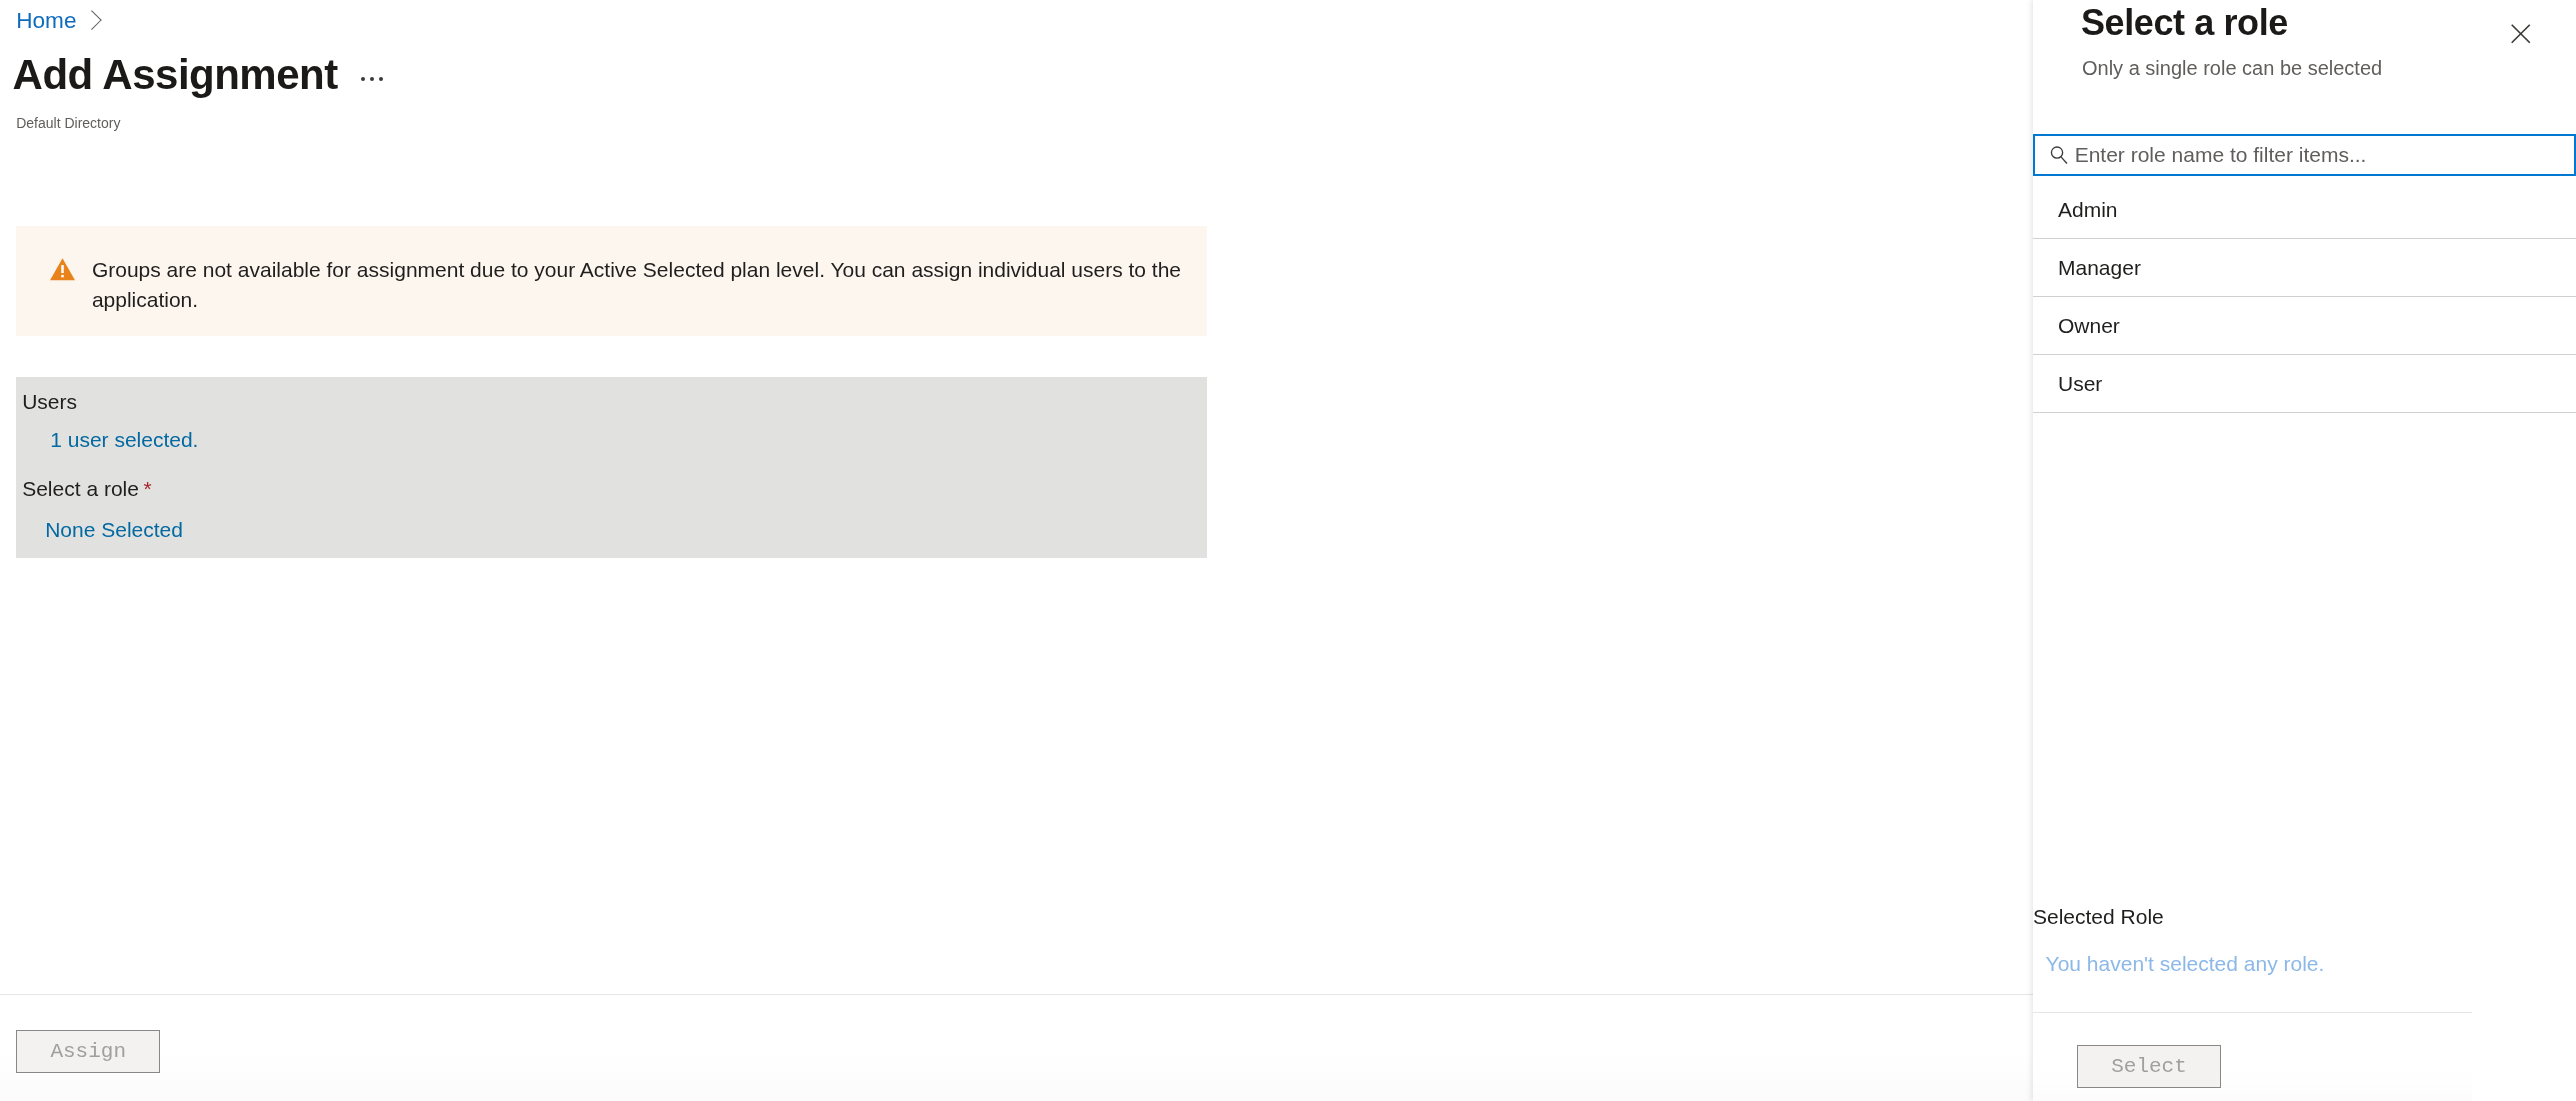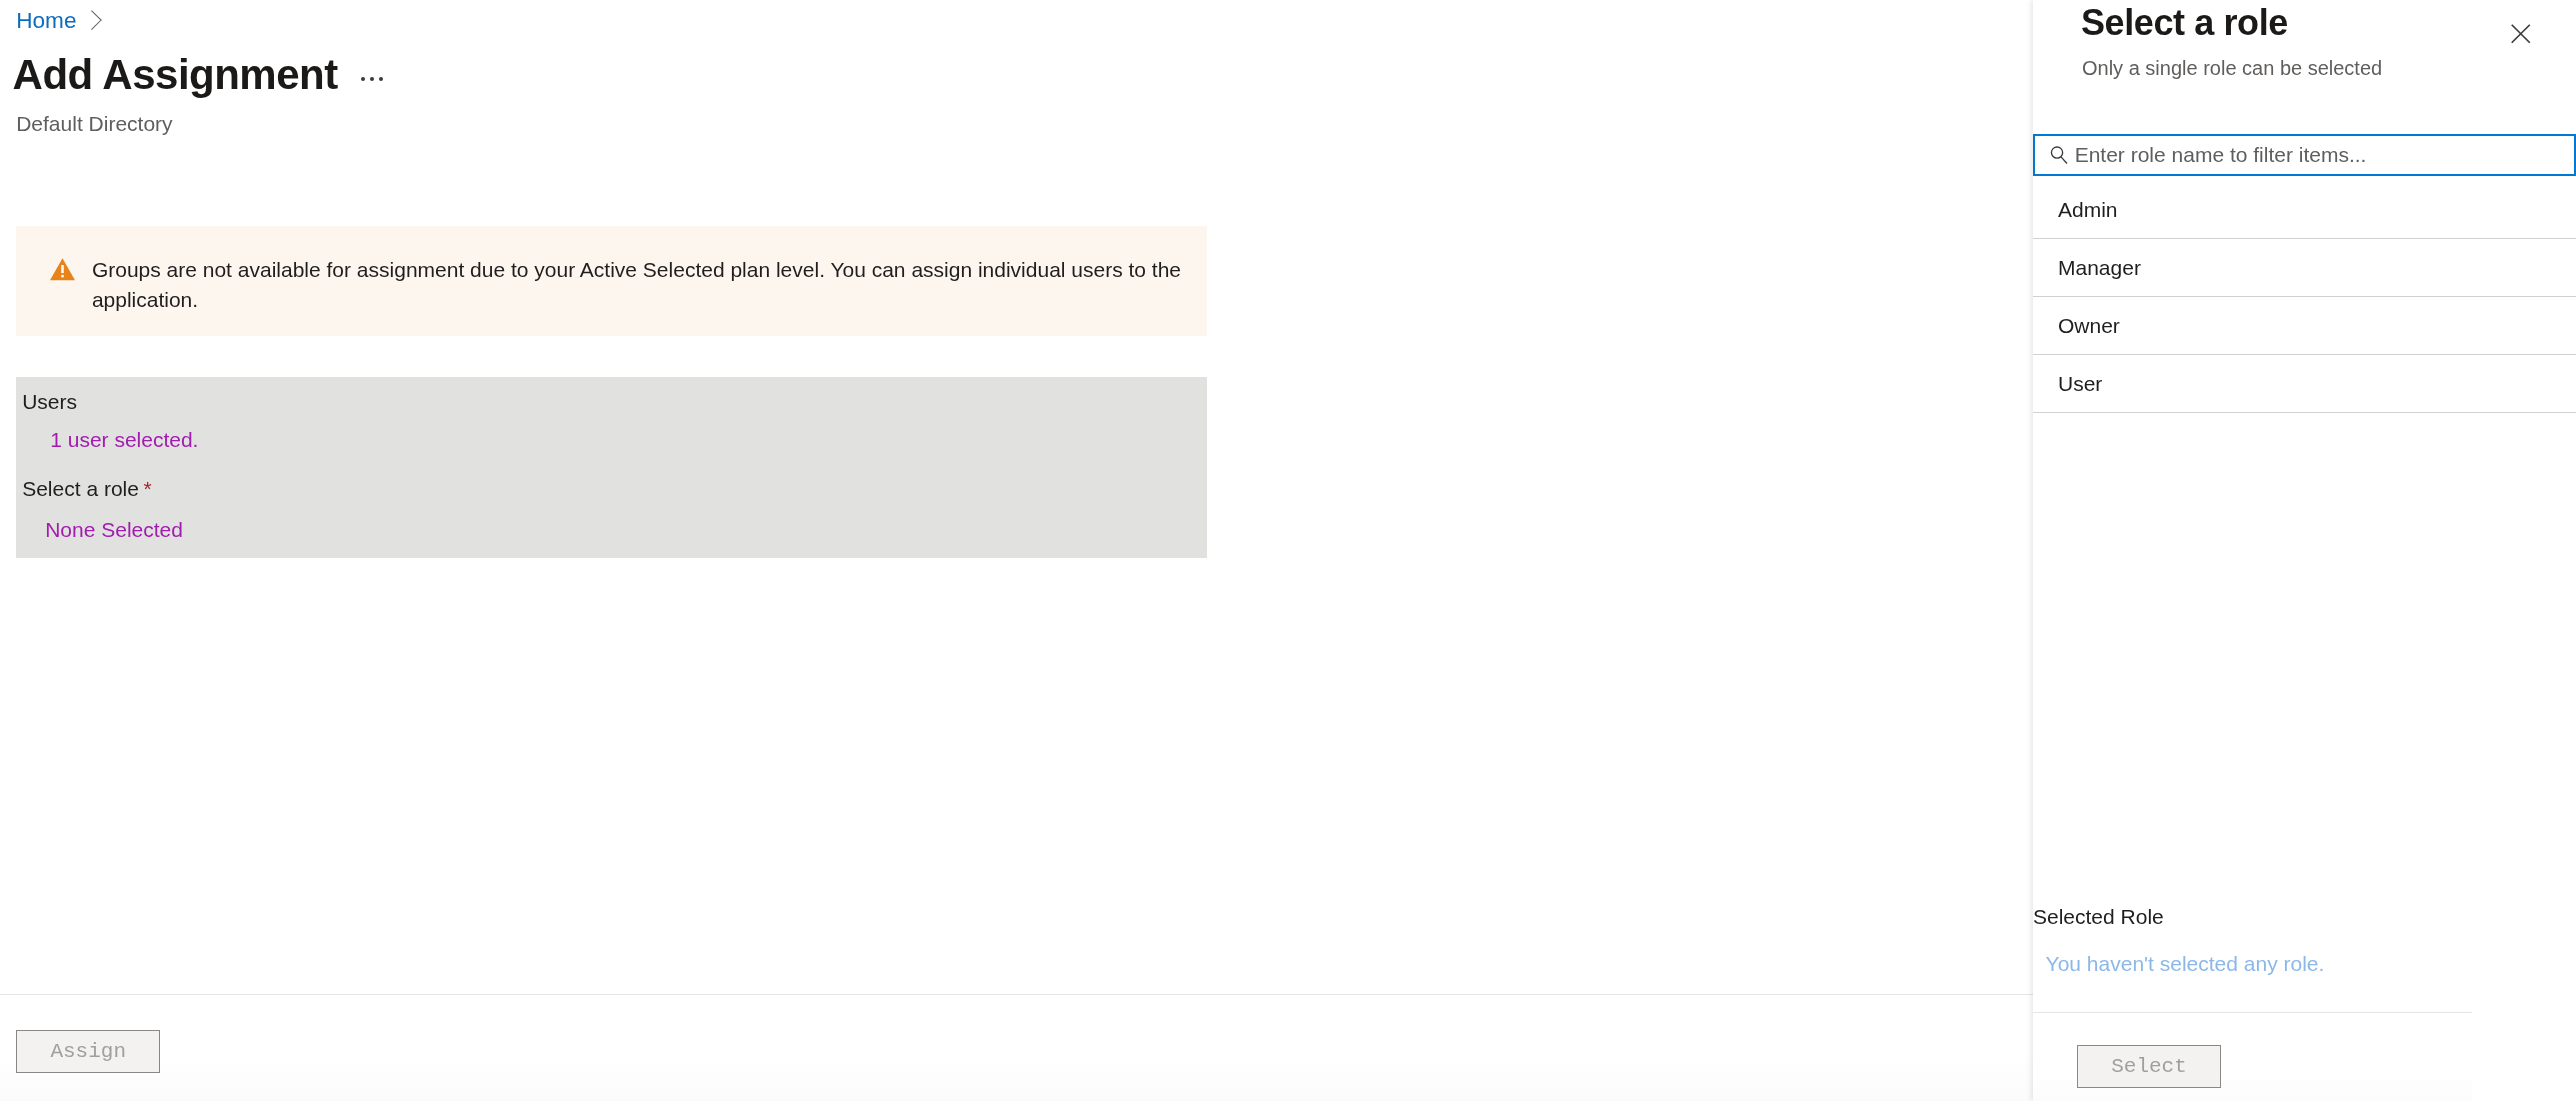"Default Directory" #subtitle { font-size: 21px -> 14px }
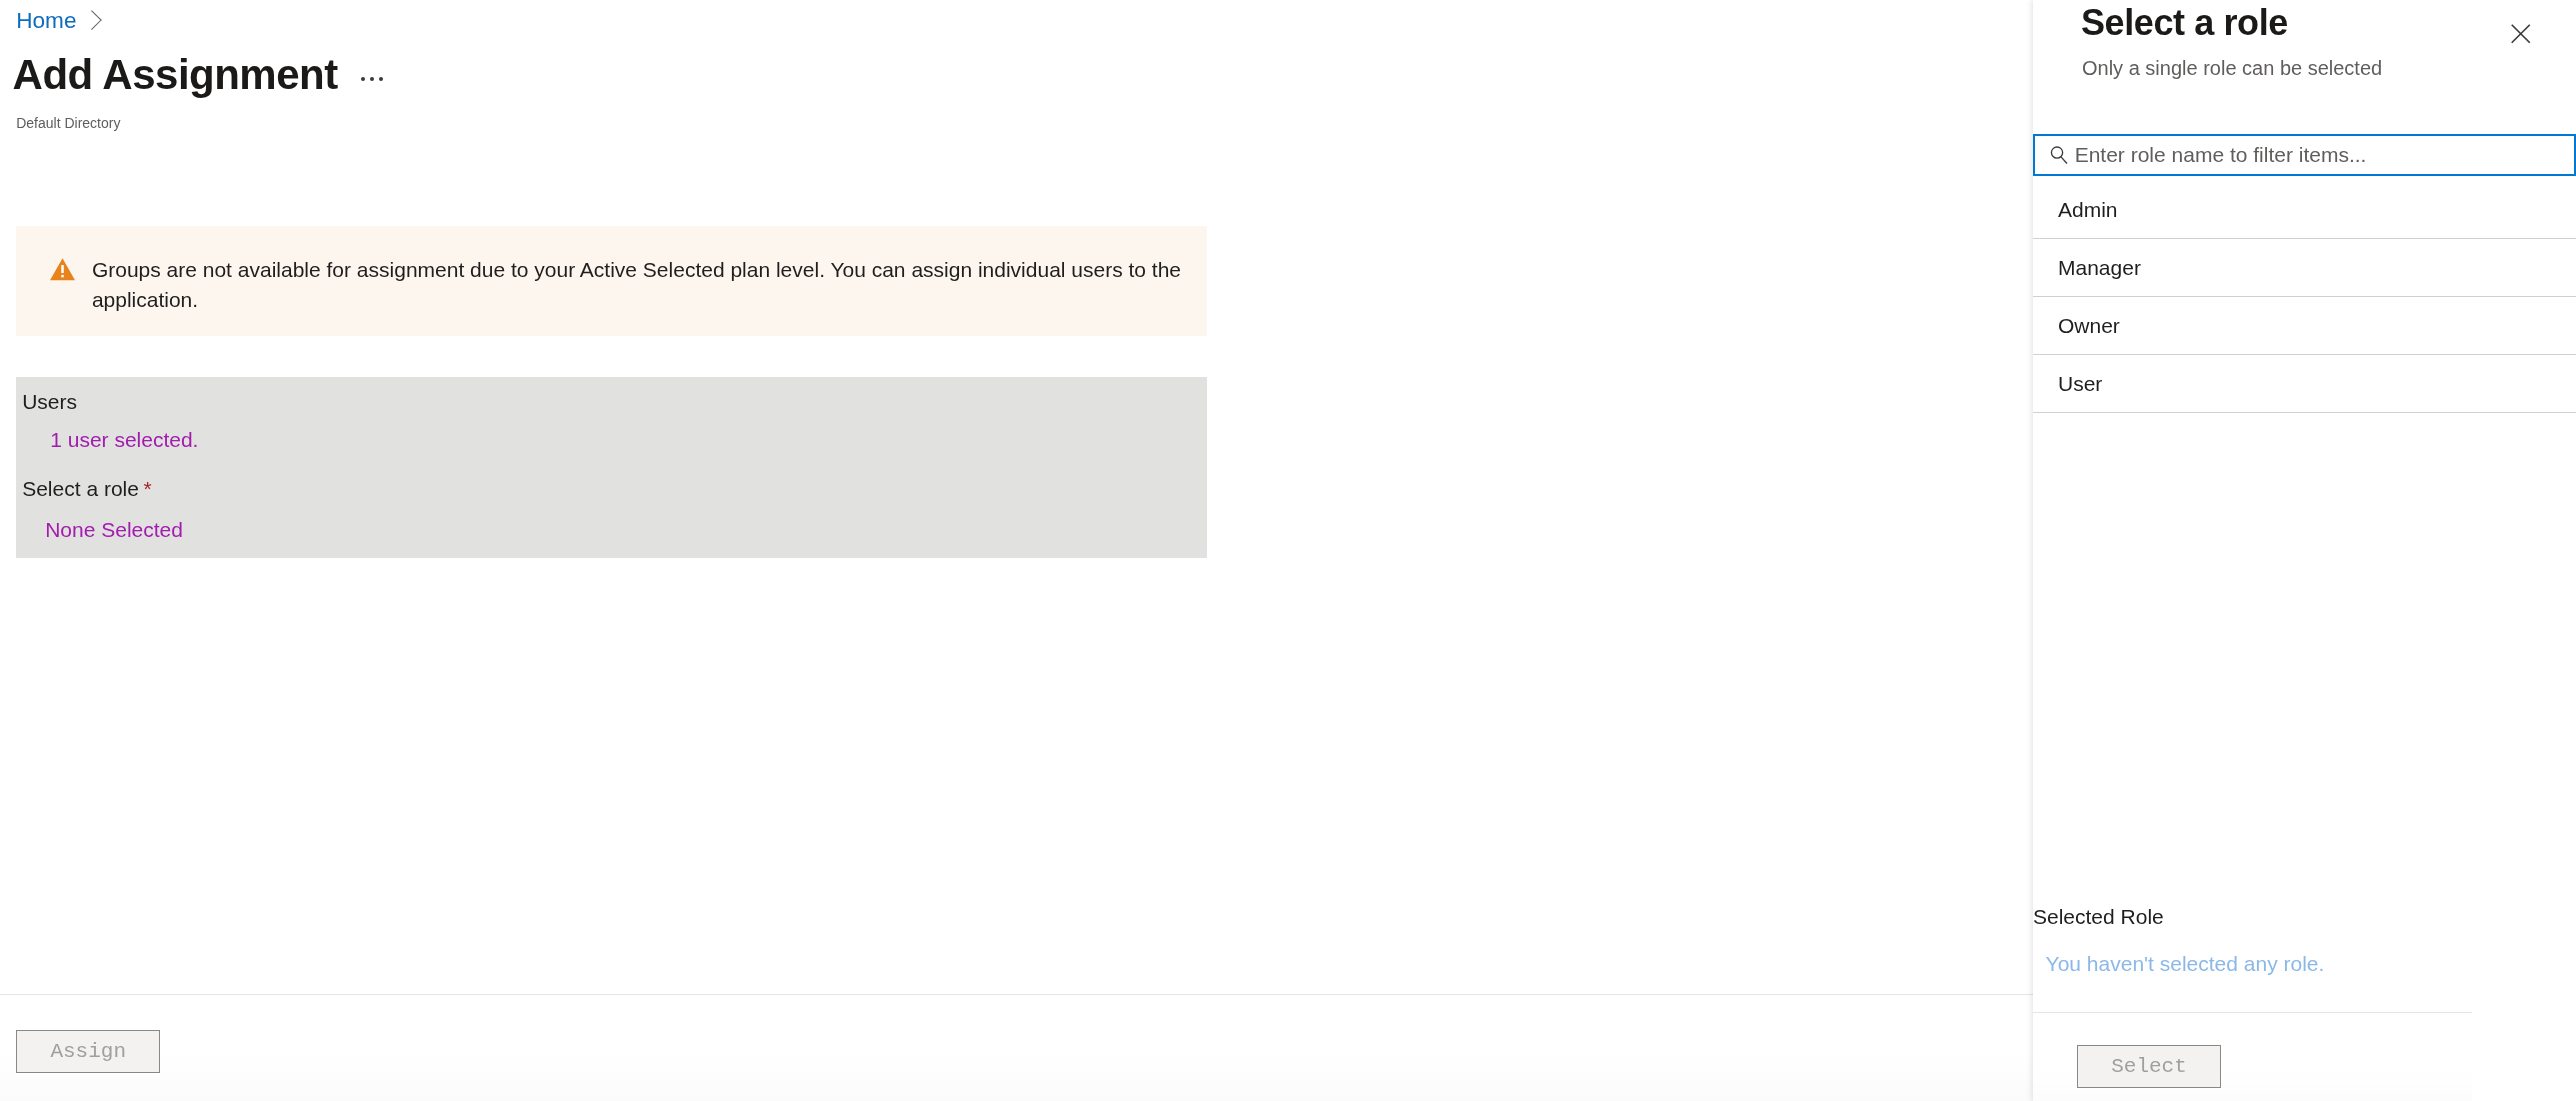"1 user selected." .field-link { color: #a21caf -> #0369a1 }
